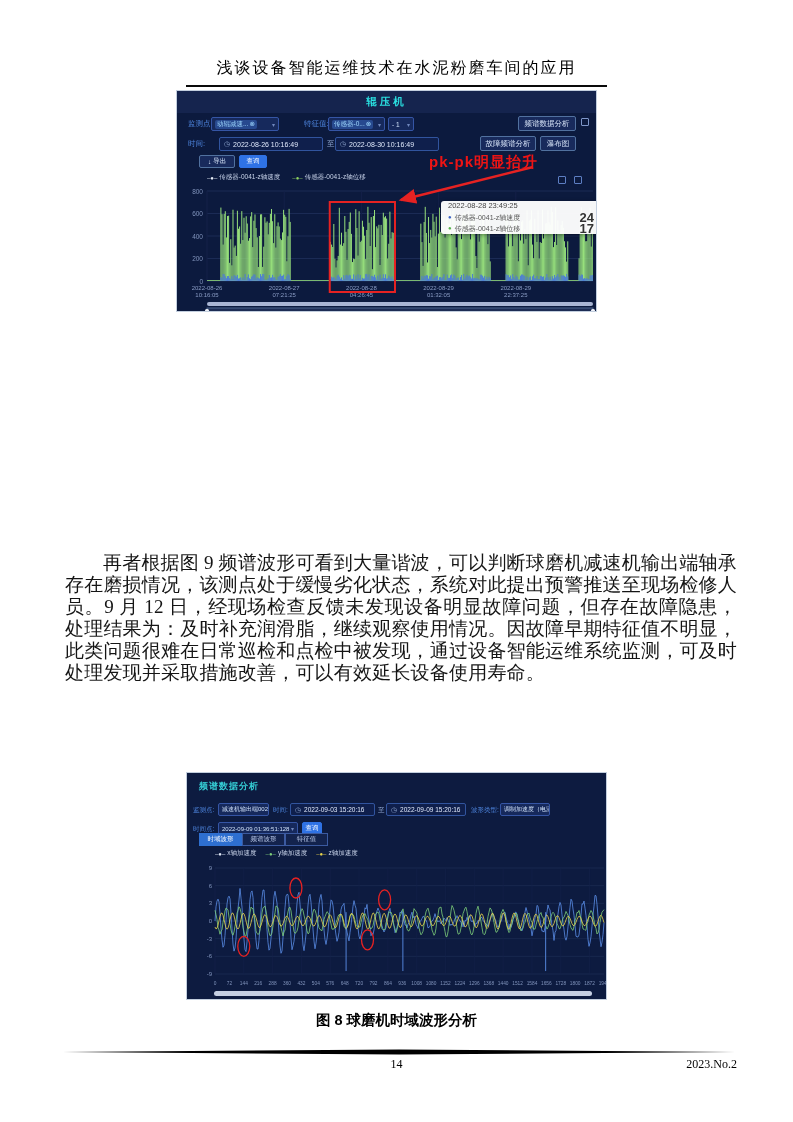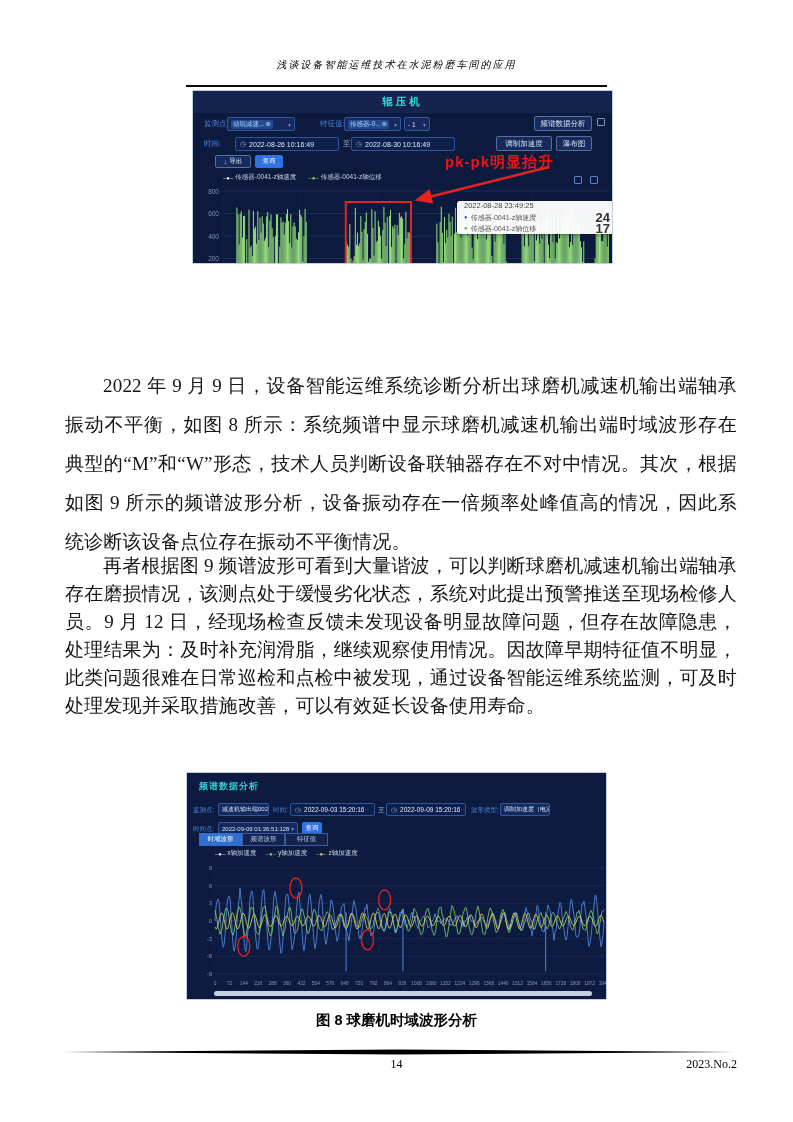"浅谈设备智能运维技术在水泥粉磨车间的应用" .header-title { font-size: 10px -> 16px; font-style: italic -> none }
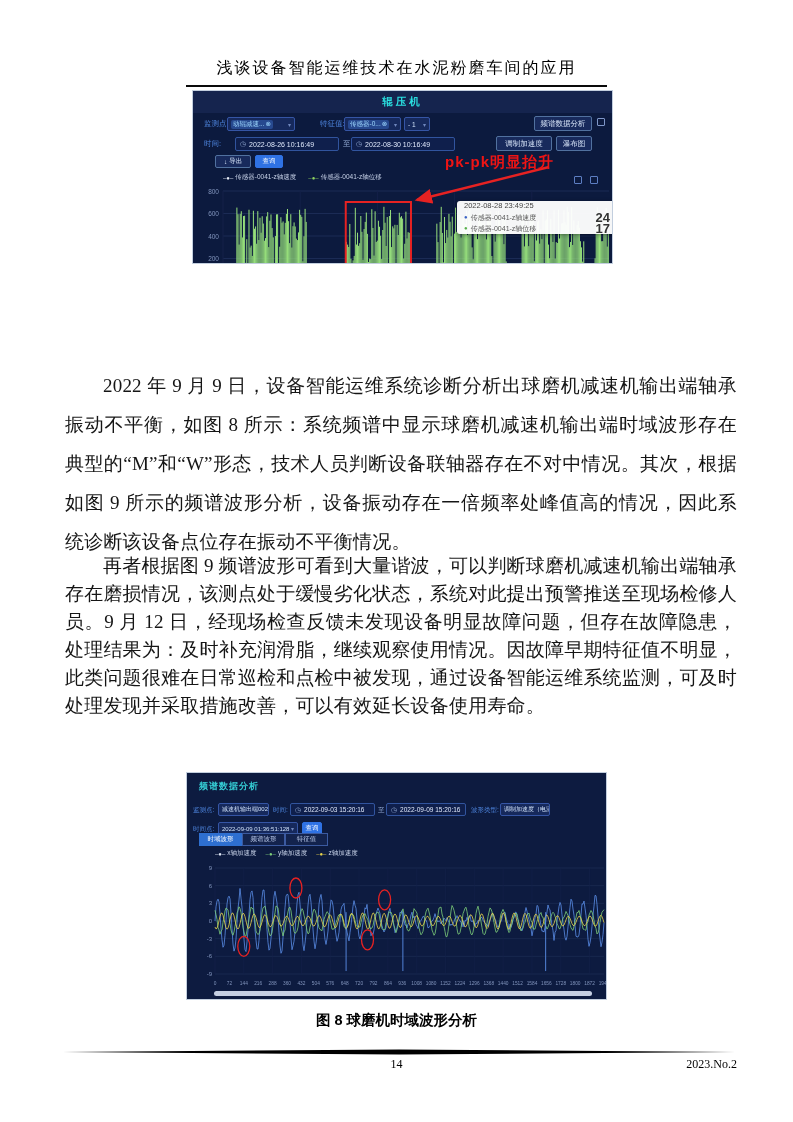"辊压机" div.shot { height: 174px -> 222px; left: 192px -> 176px }
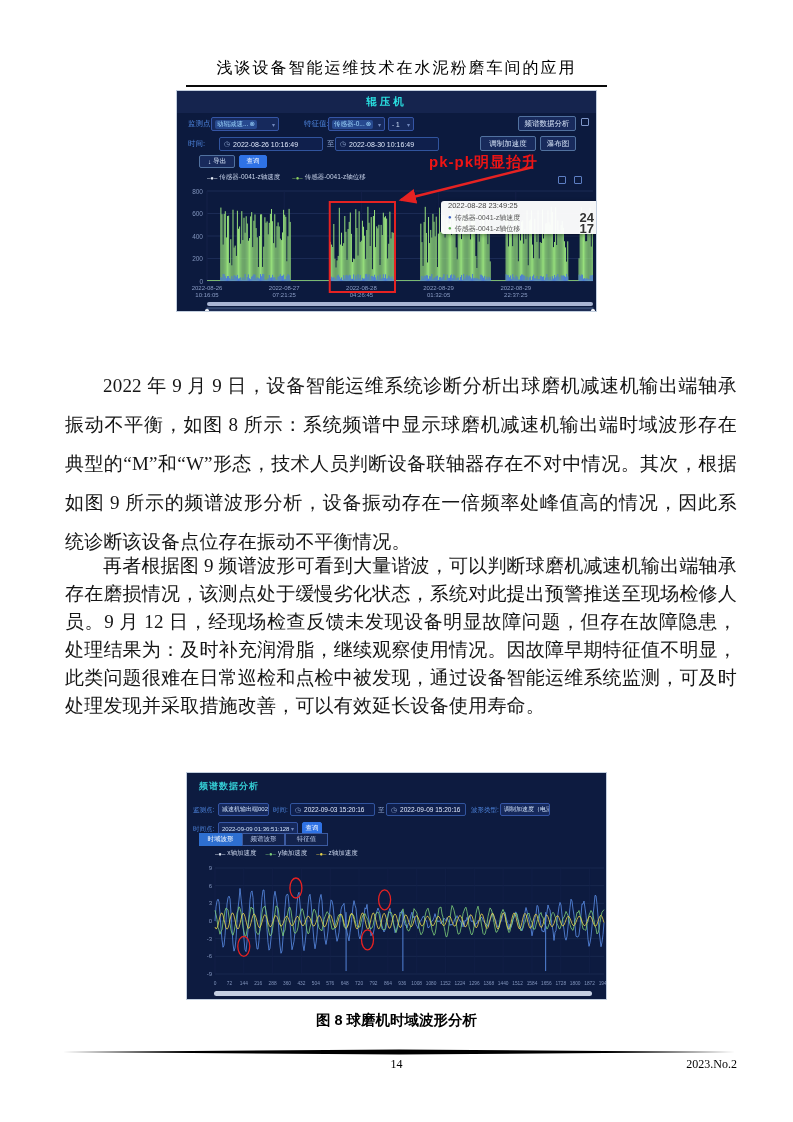"调制加速度" div.btn { text: 调制加速度 -> 故障频谱分析 }
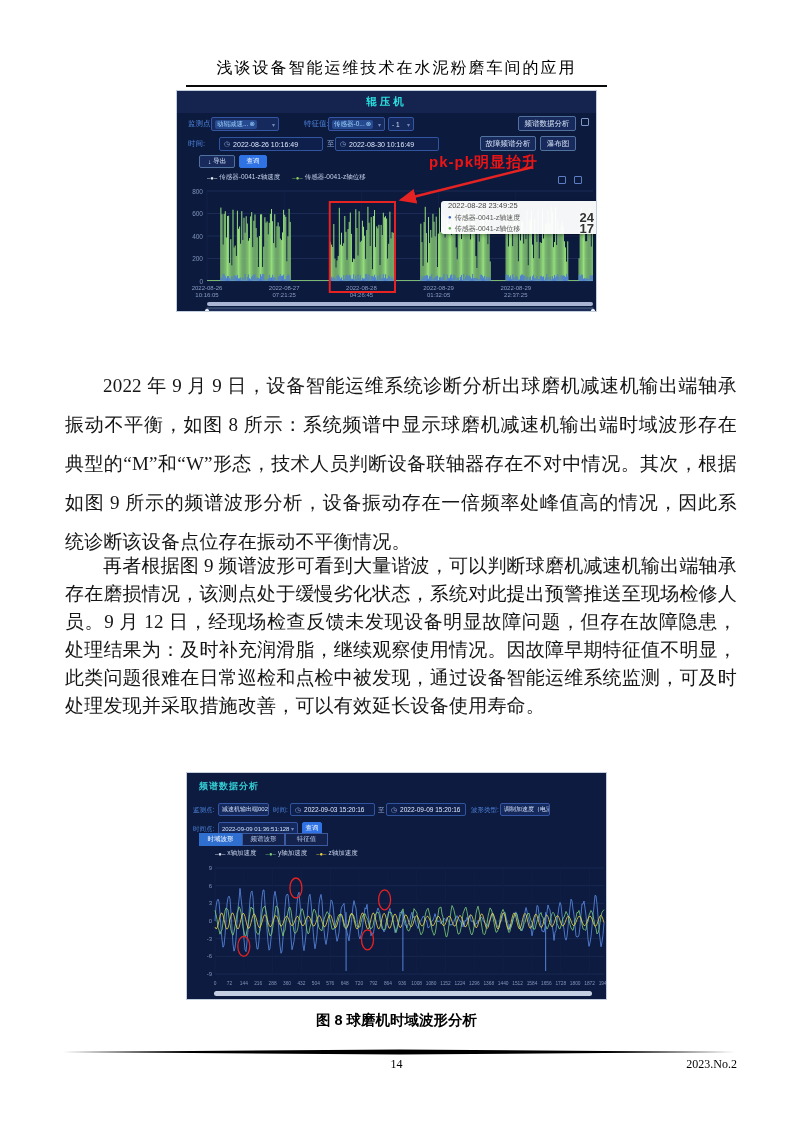"2022 年 9 月 9" div.para { html: <div>2022 年 9 月 9 日，设备智能运维系统诊断分析出球磨机减速机输出端轴承振动不平衡，如图 8 所示：系统频谱中显示球磨机减速机输出端时域波形存在典型的“M”和“W”形态，技术人员判断设备联轴器存在不对中情况。其次，根据如图 9 所示的频谱波形分析，设备振动存在一倍频率处峰值高的情况，因此系统诊断该设备点位存在振动不平衡情况。</div> -> none }
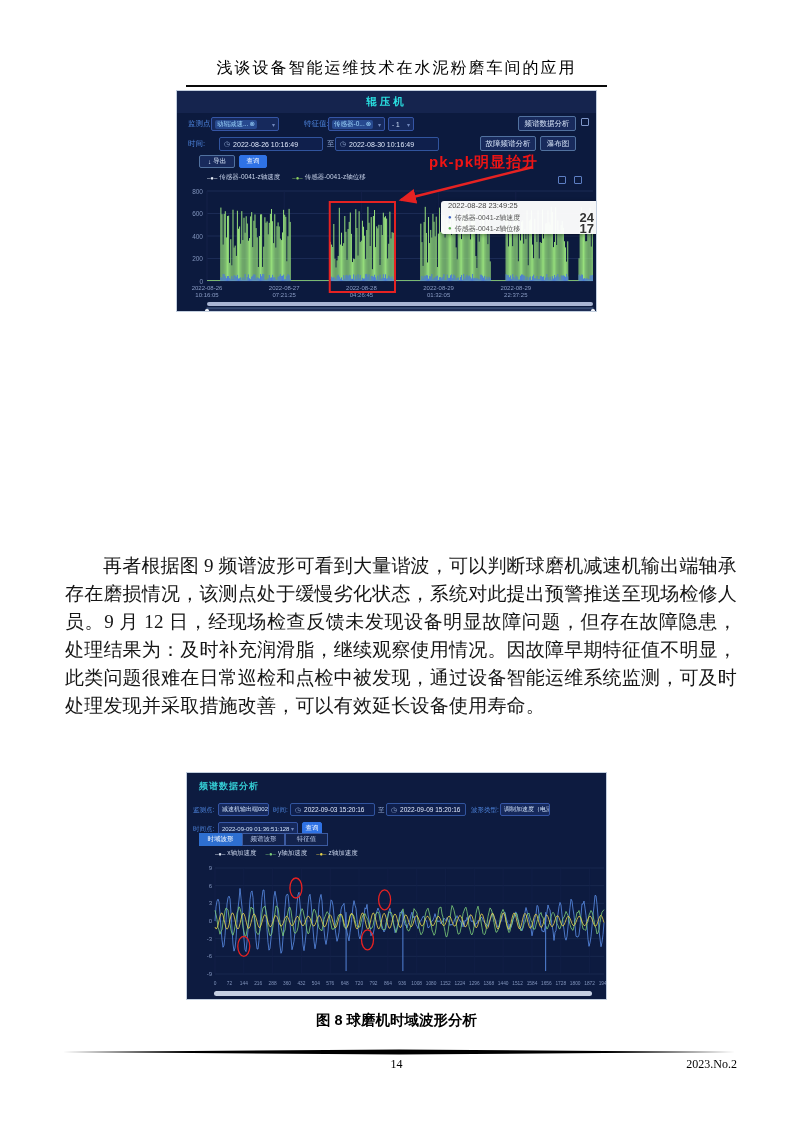"再者根据图 9" div.para { line-height: 28px -> 22px }
